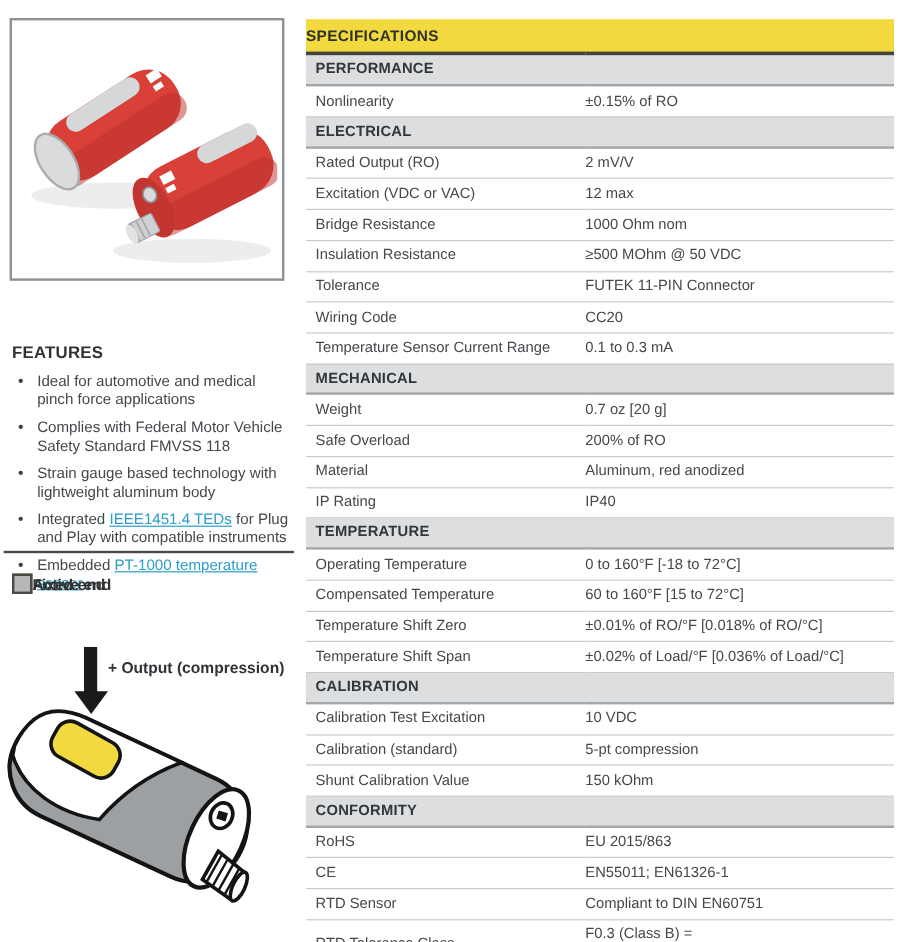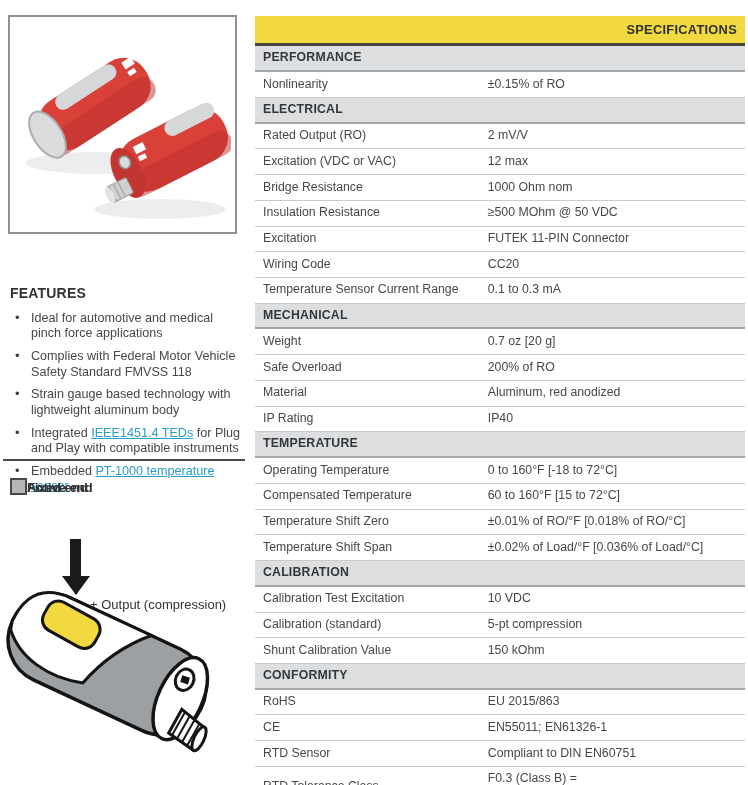"SPECIFICATIONS" tr.title-row td { text-align: right -> none }
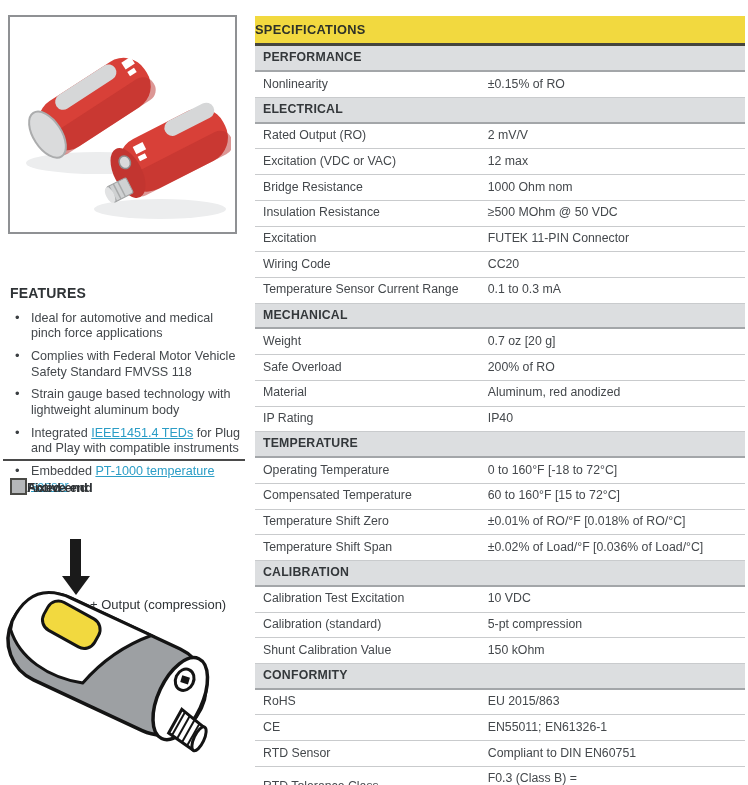"Excitation" td.lbl { text: Excitation -> Tolerance }
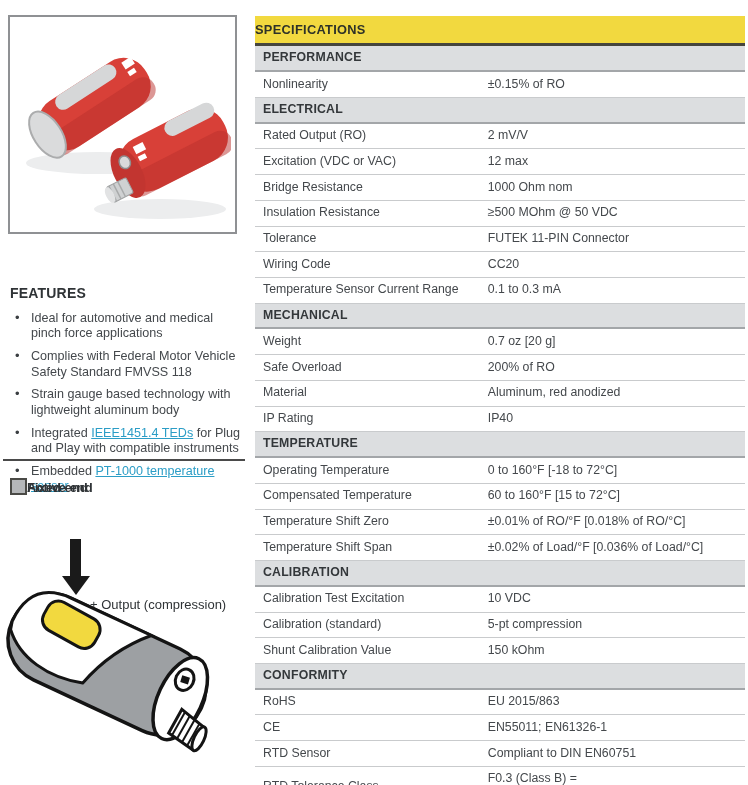"+ Output (compression)" .output-label { font-weight: normal -> bold; margin-top: 48px -> none }
